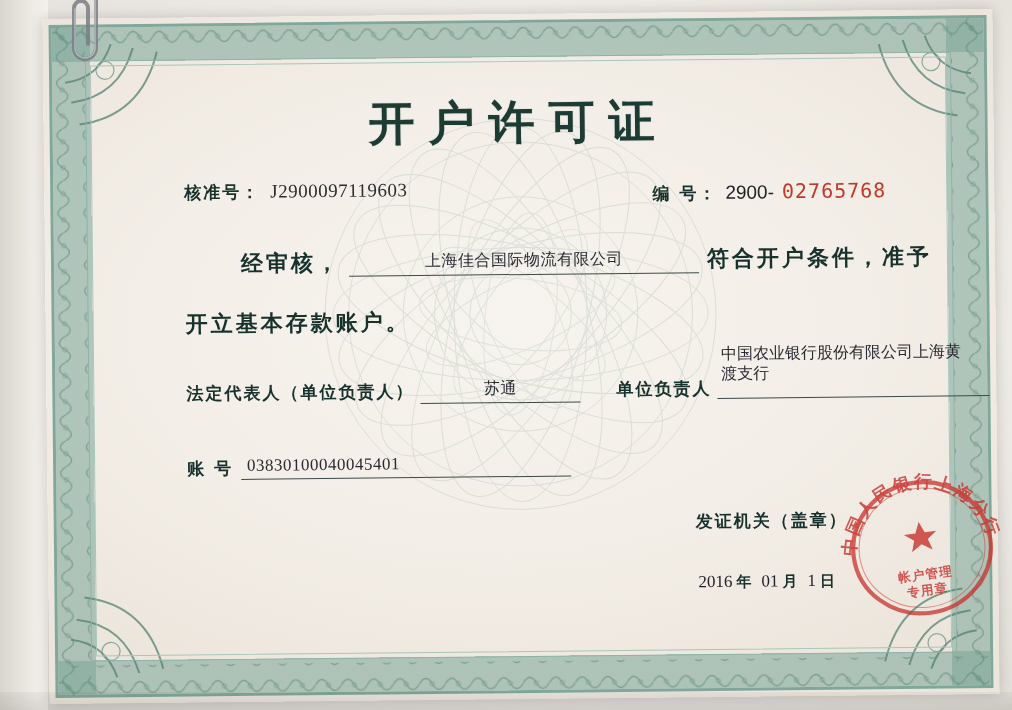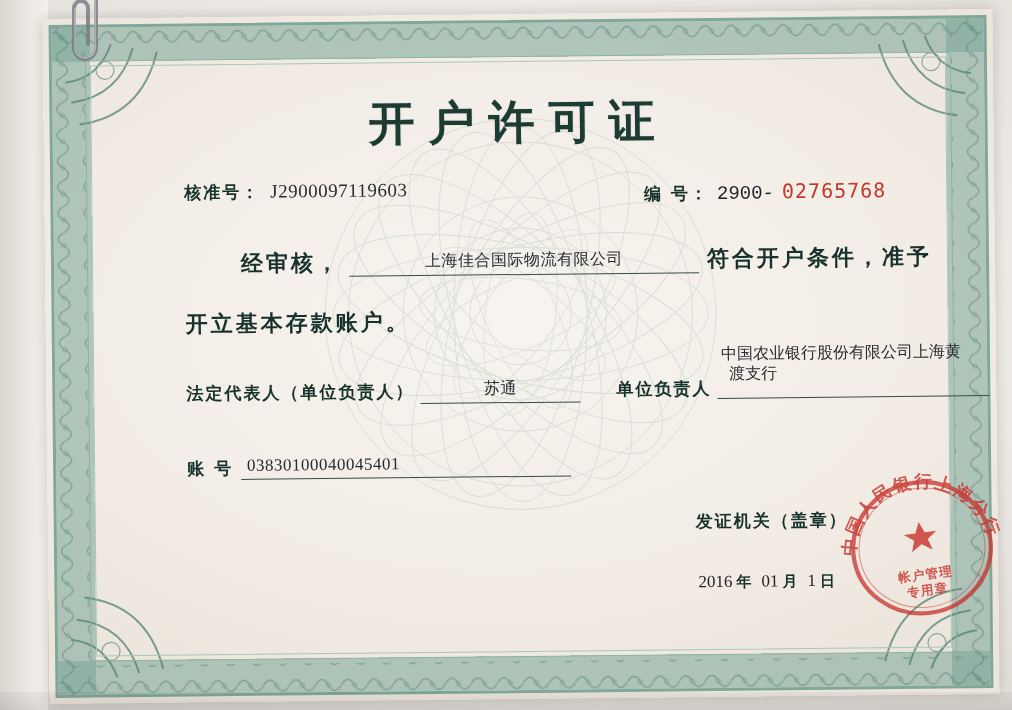"2900-" .serial .num-black { font-family: Liberation Mono, monospace -> Liberation Sans, sans-serif }
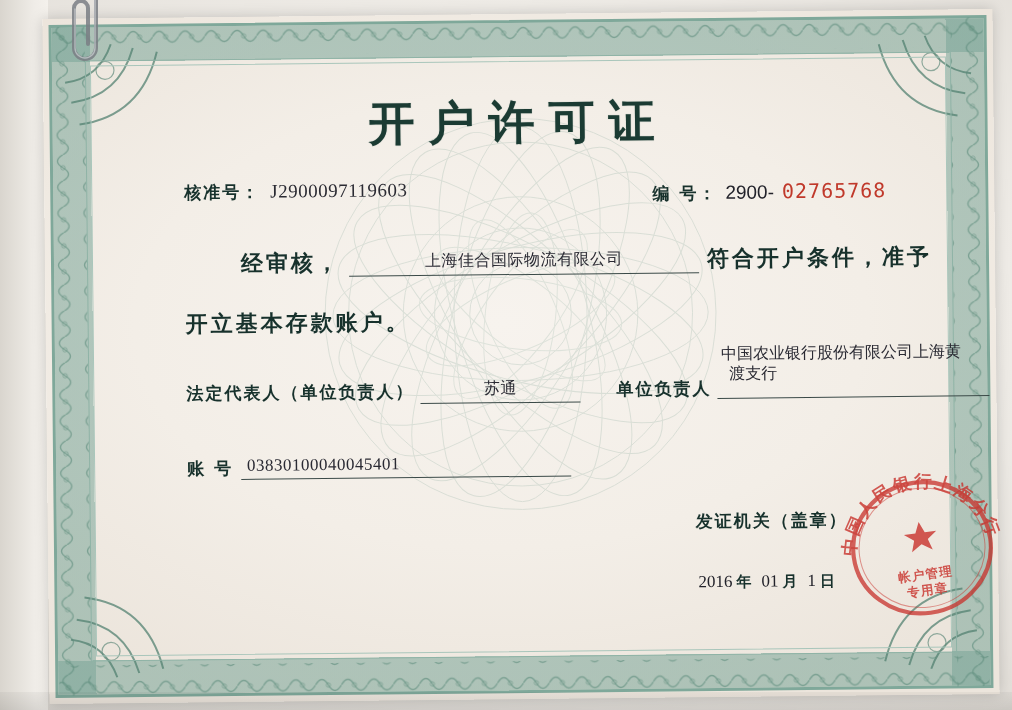"渡支行" span { left: 12px -> 4px }
